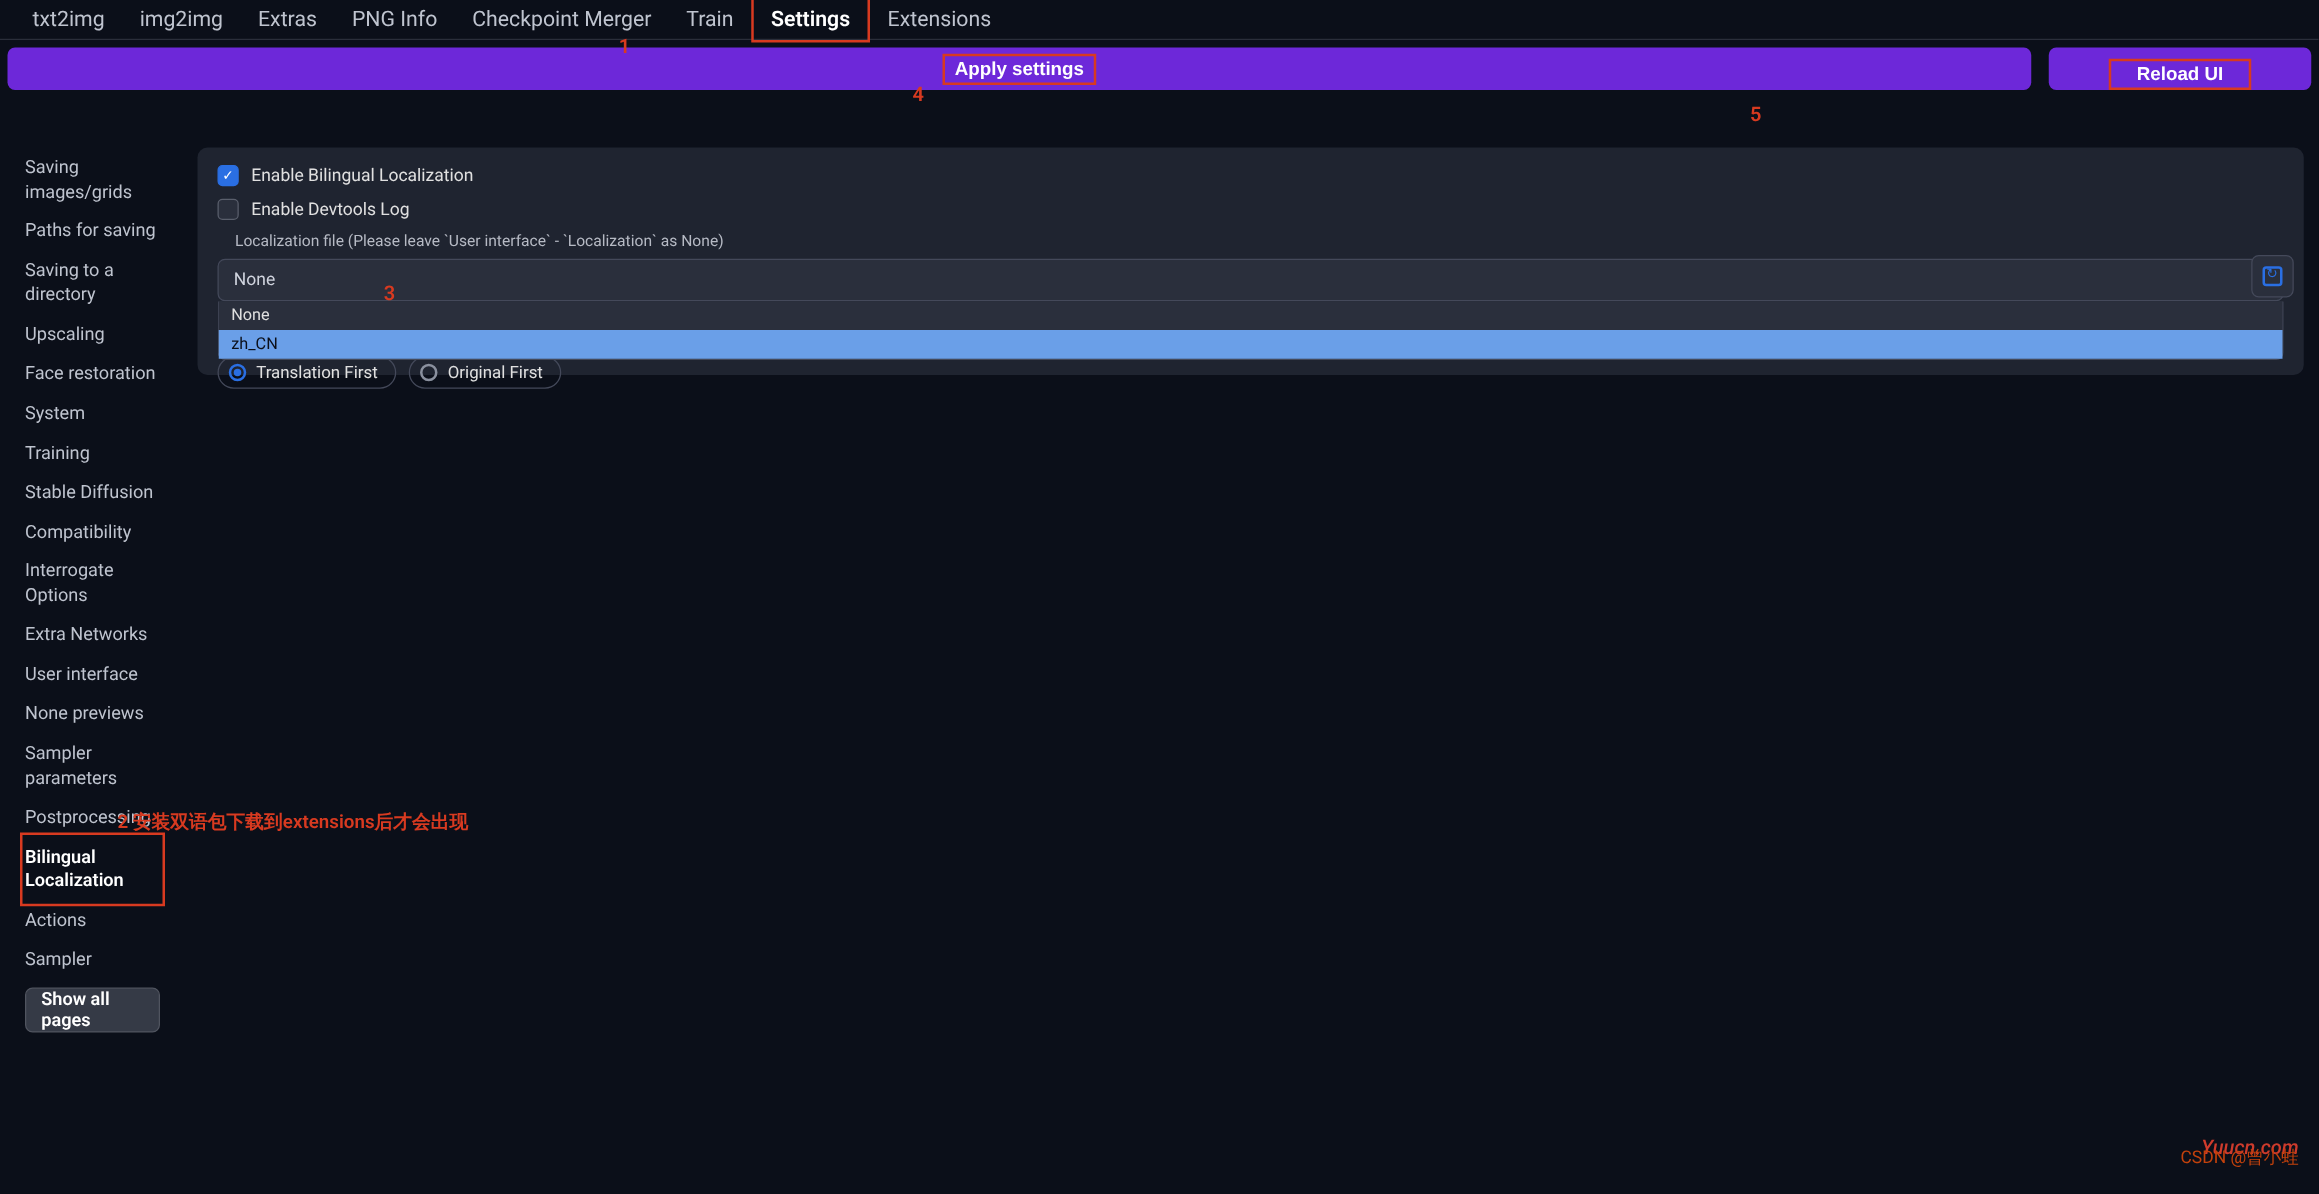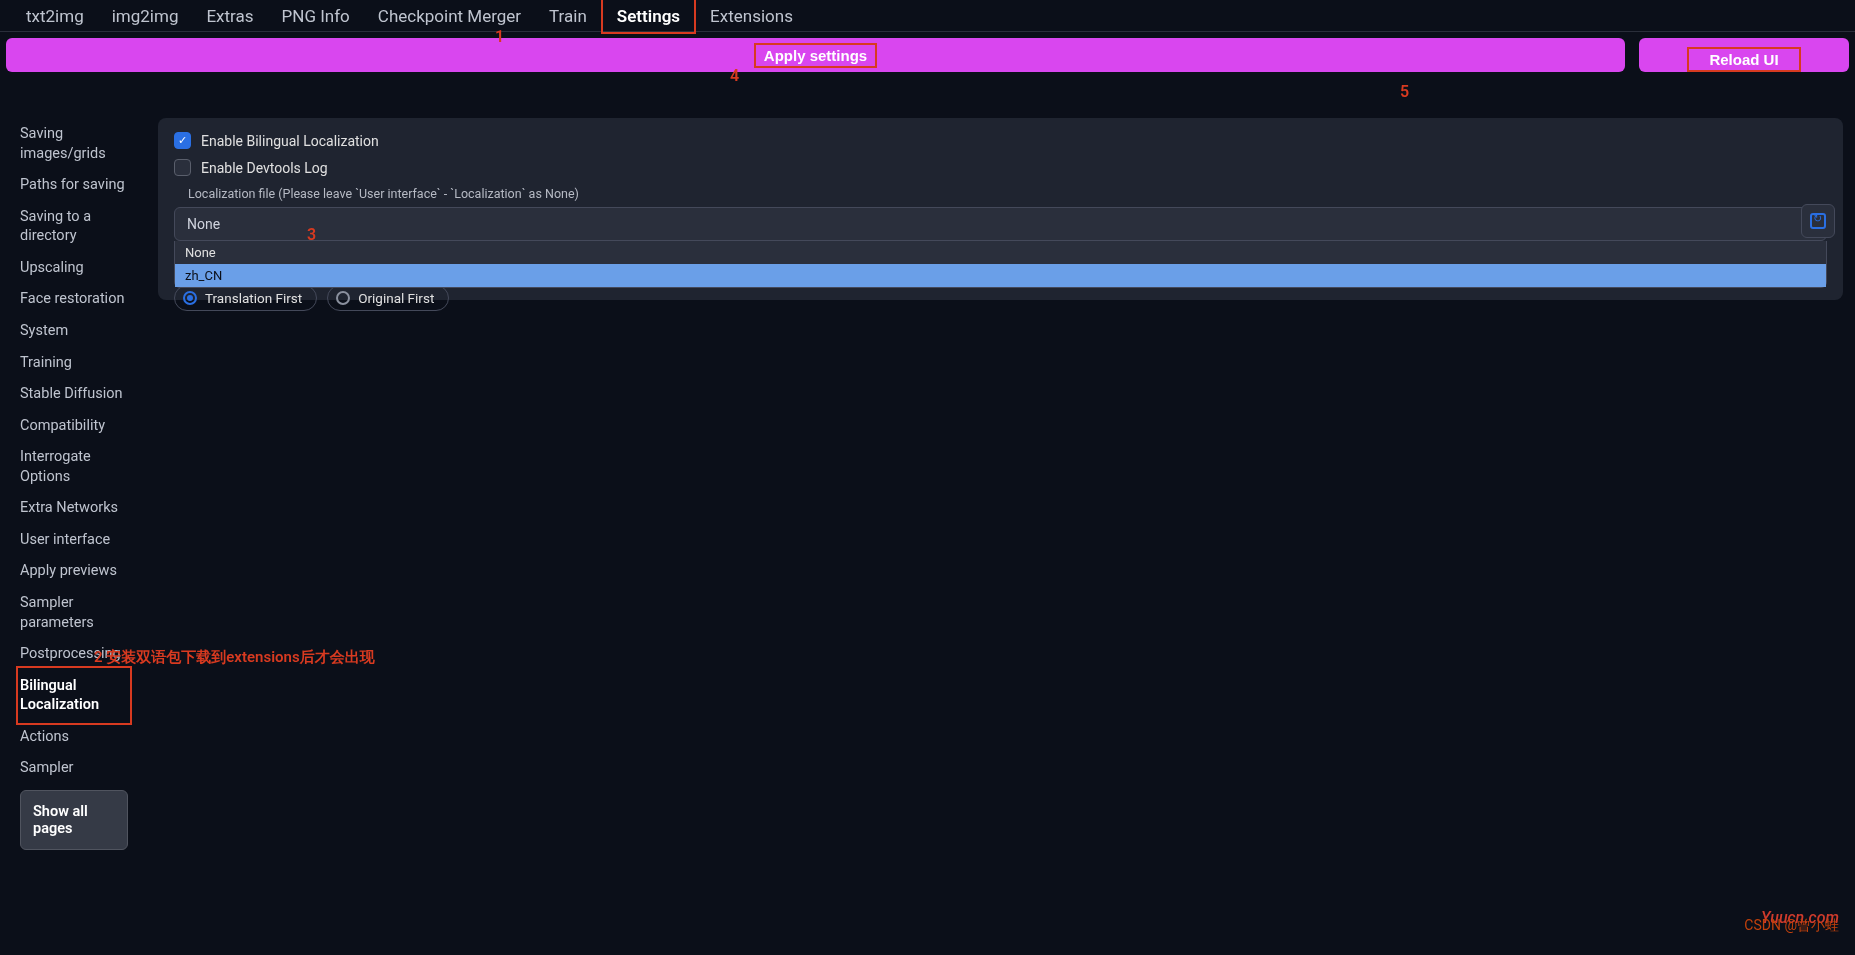"Apply settings" .btn-orange { background: #d946ef -> #6d28d9 }
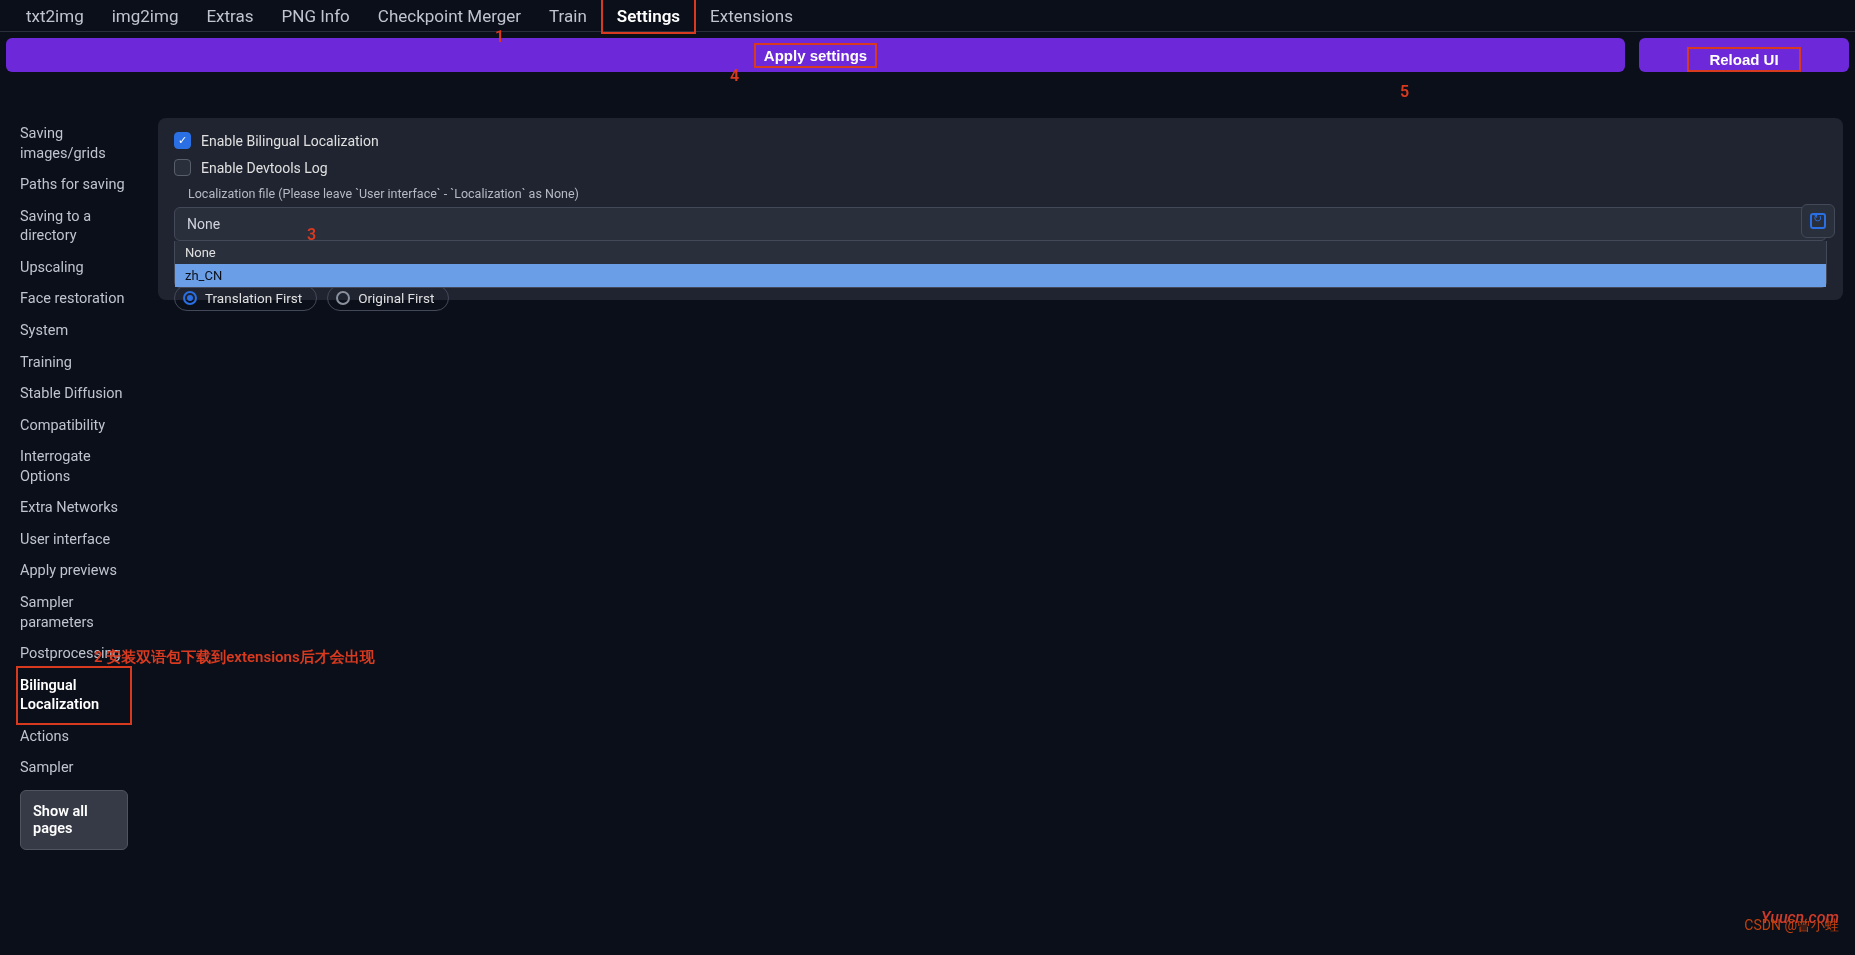"Apply previews" div.sidebar-item { text: Apply -> None }
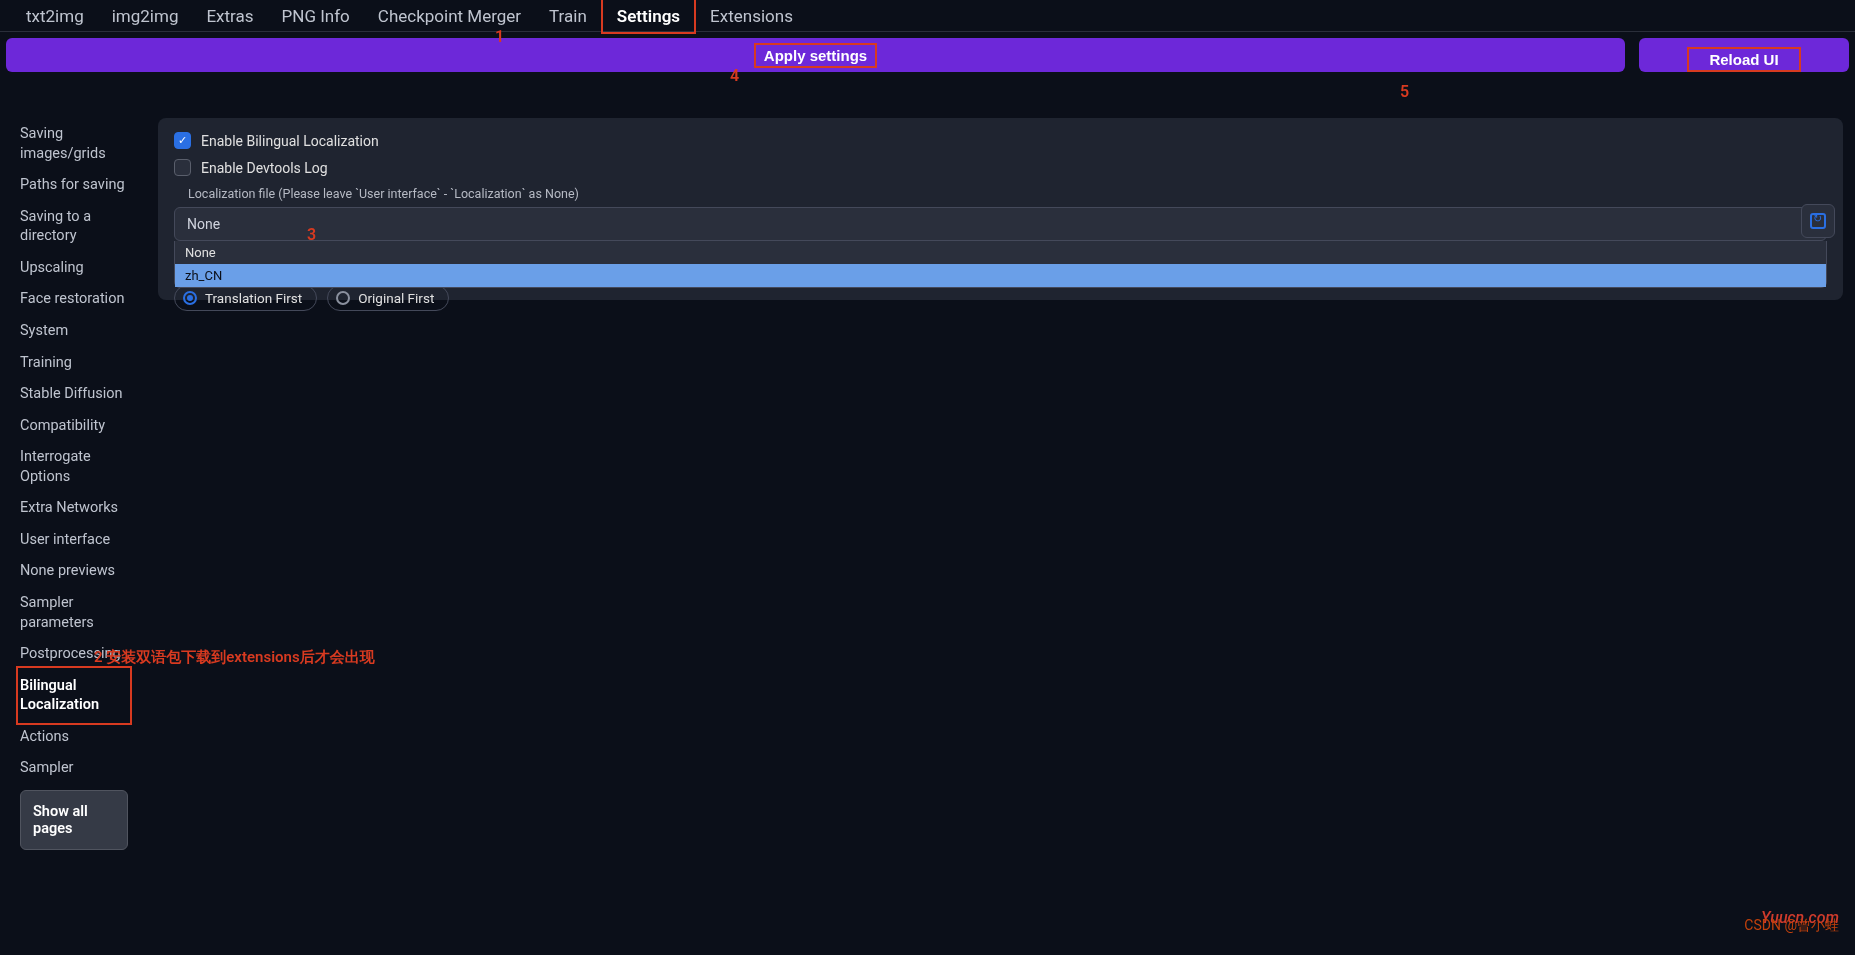"Show all pages" .show-all { padding: 12px 12px -> 0 12px }
